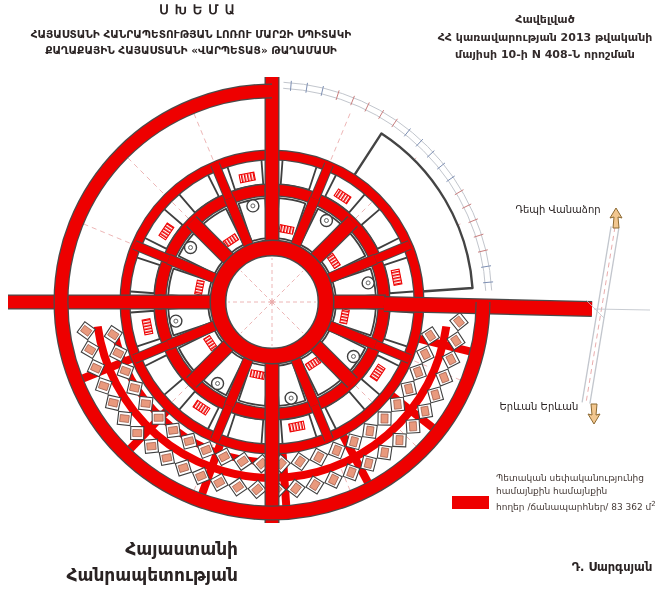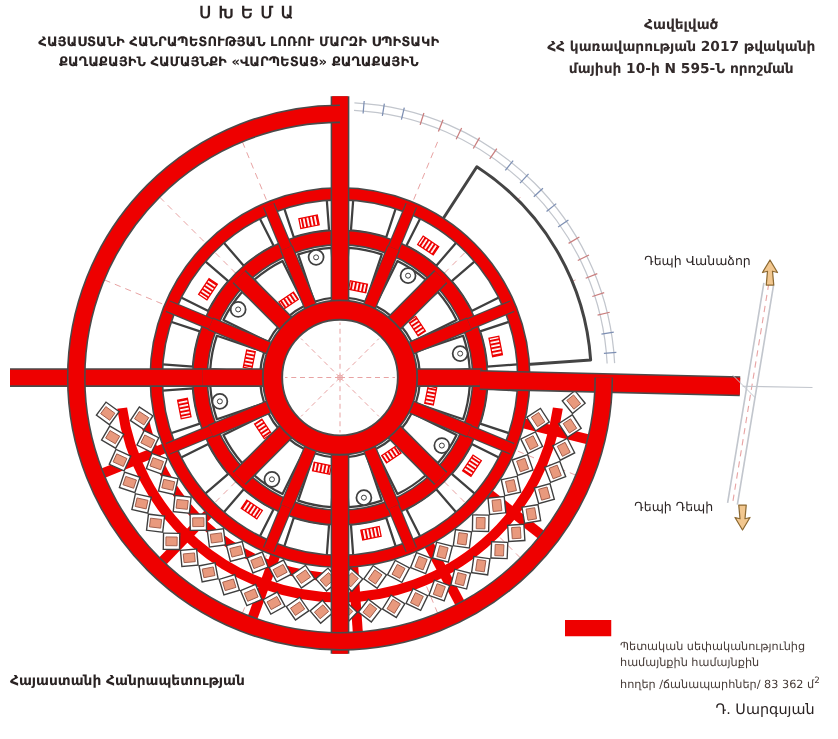"ՀՀ կառավարության 2017 թվականի" div { text: 2017 -> 2013 }
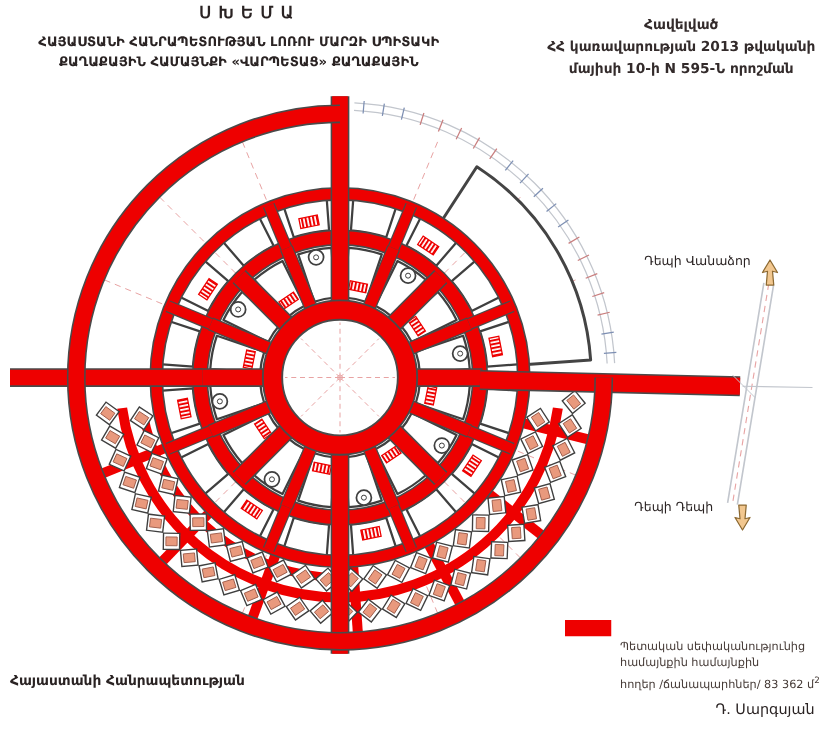"ՔԱՂԱՔԱՅԻՆ ՀԱՄԱՅՆՔԻ «ՎԱՐՊԵՏԱՑ» ՔԱՂԱՔԱՅԻՆ" div { text: ՀԱՄԱՅՆՔԻ «ՎԱՐՊԵՏԱՑ» ՔԱՂԱՔԱՅԻՆ -> ՀԱՅԱՍՏԱՆԻ «ՎԱՐՊԵՏԱՑ» ԹԱՂԱՄԱՍԻ }
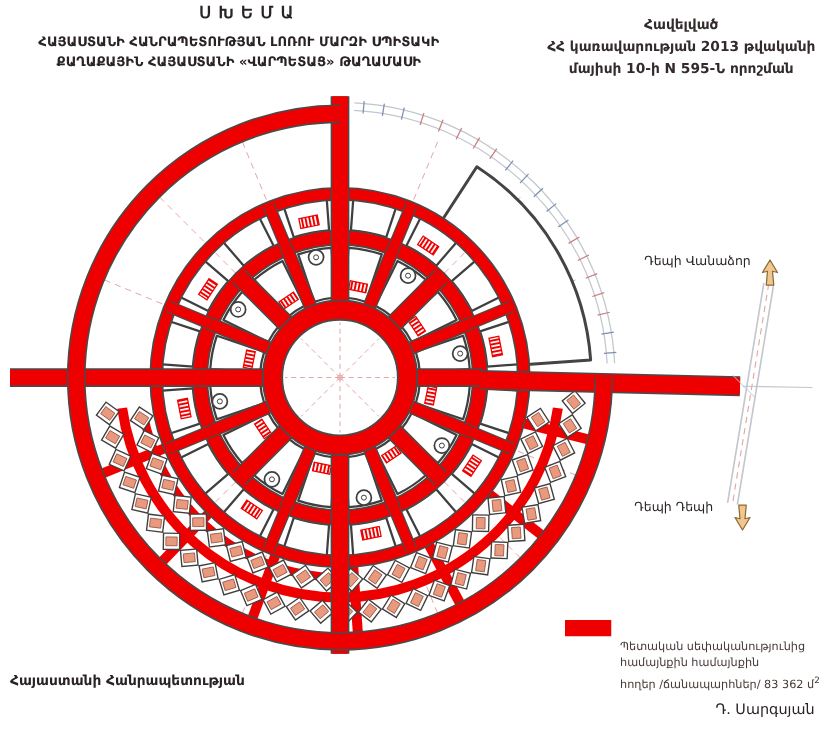"մայիսի 10-ի N 595-Ն որոշման" div { text: 595-Ն -> 408-Ն }
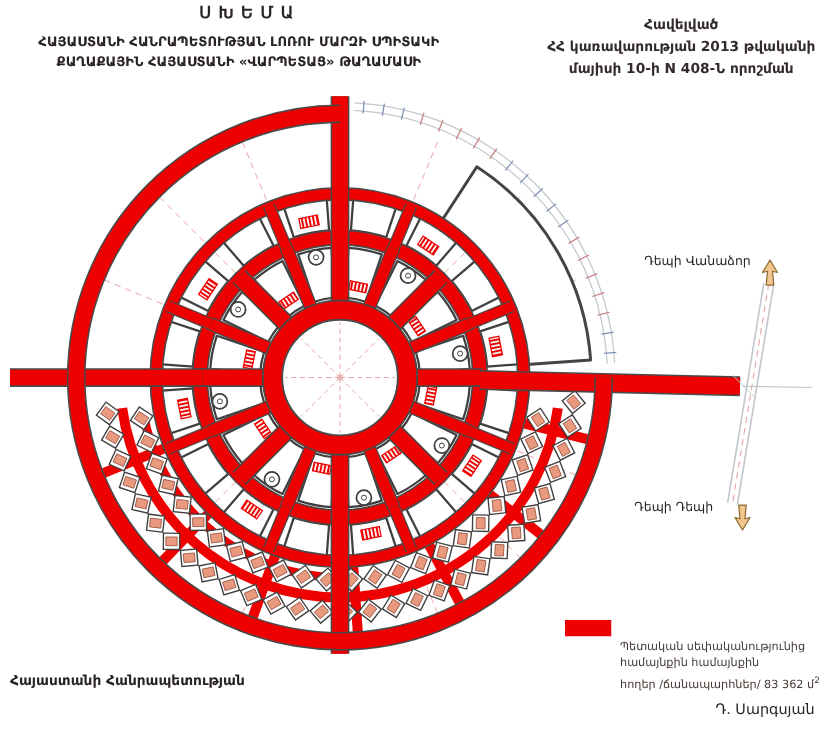"Դեպի Դեպի" div.abs { text: Դեպի Դեպի -> Երևան Երևան }
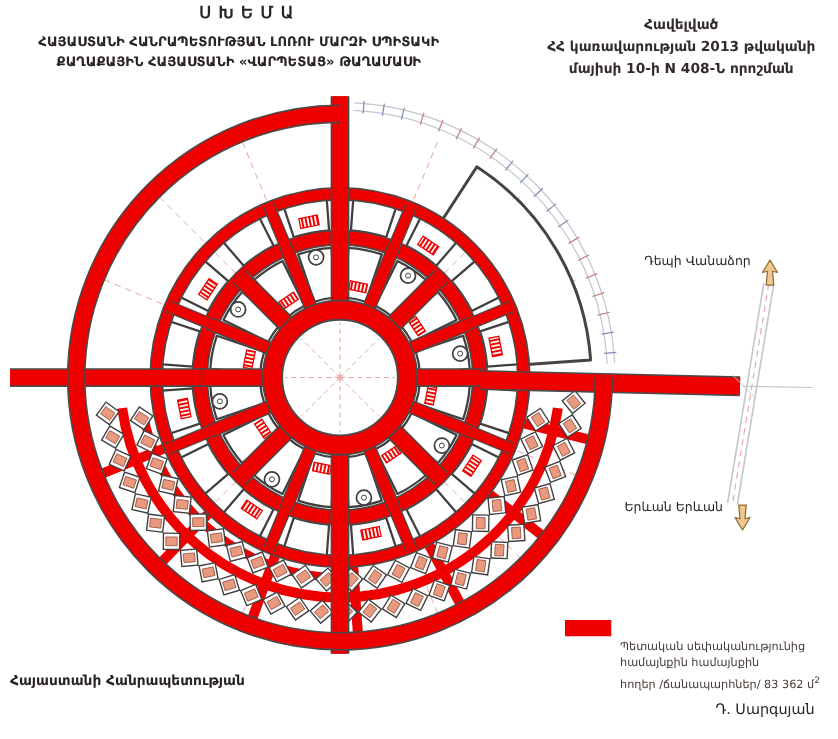"Պետական սեփականությունից" .legend-text { margin-top: 40px -> none }
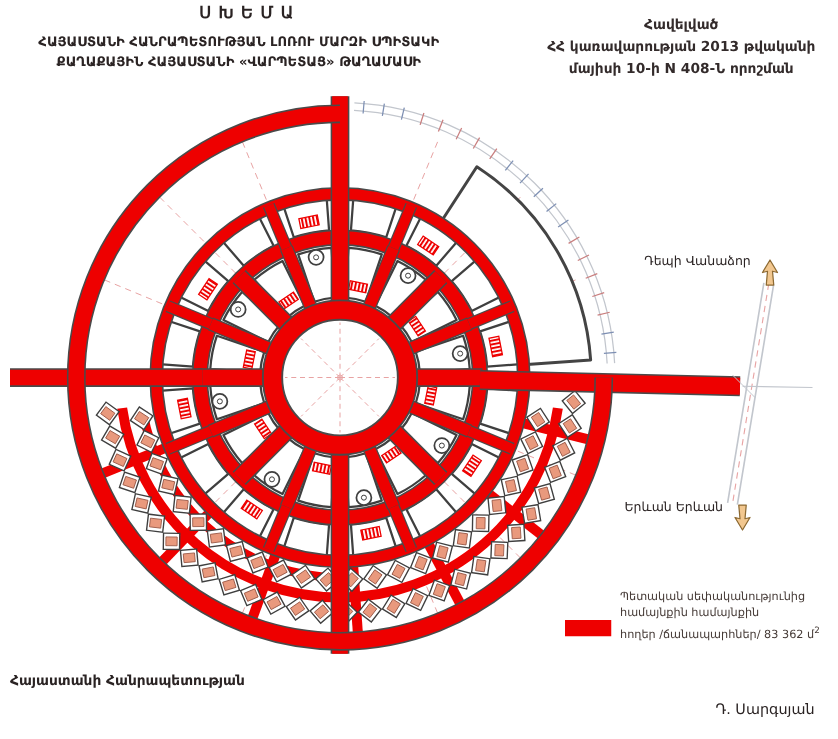"Հայաստանի Հանրապետության" .footer-block { font-size: 11px -> 17px; text-align: left -> right }
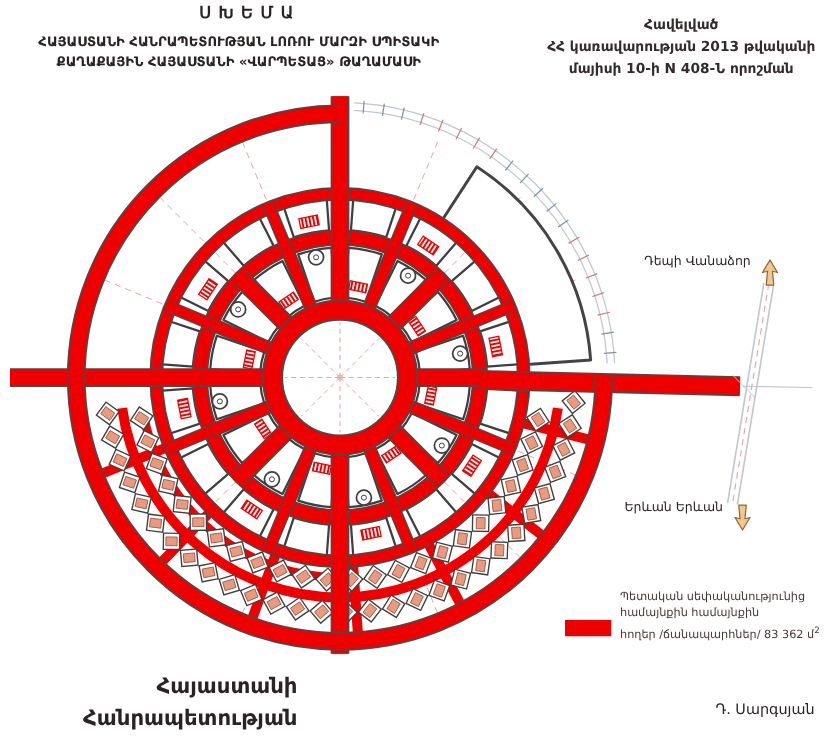"Դ. Սարգսյան" .signer { font-weight: normal -> bold }
